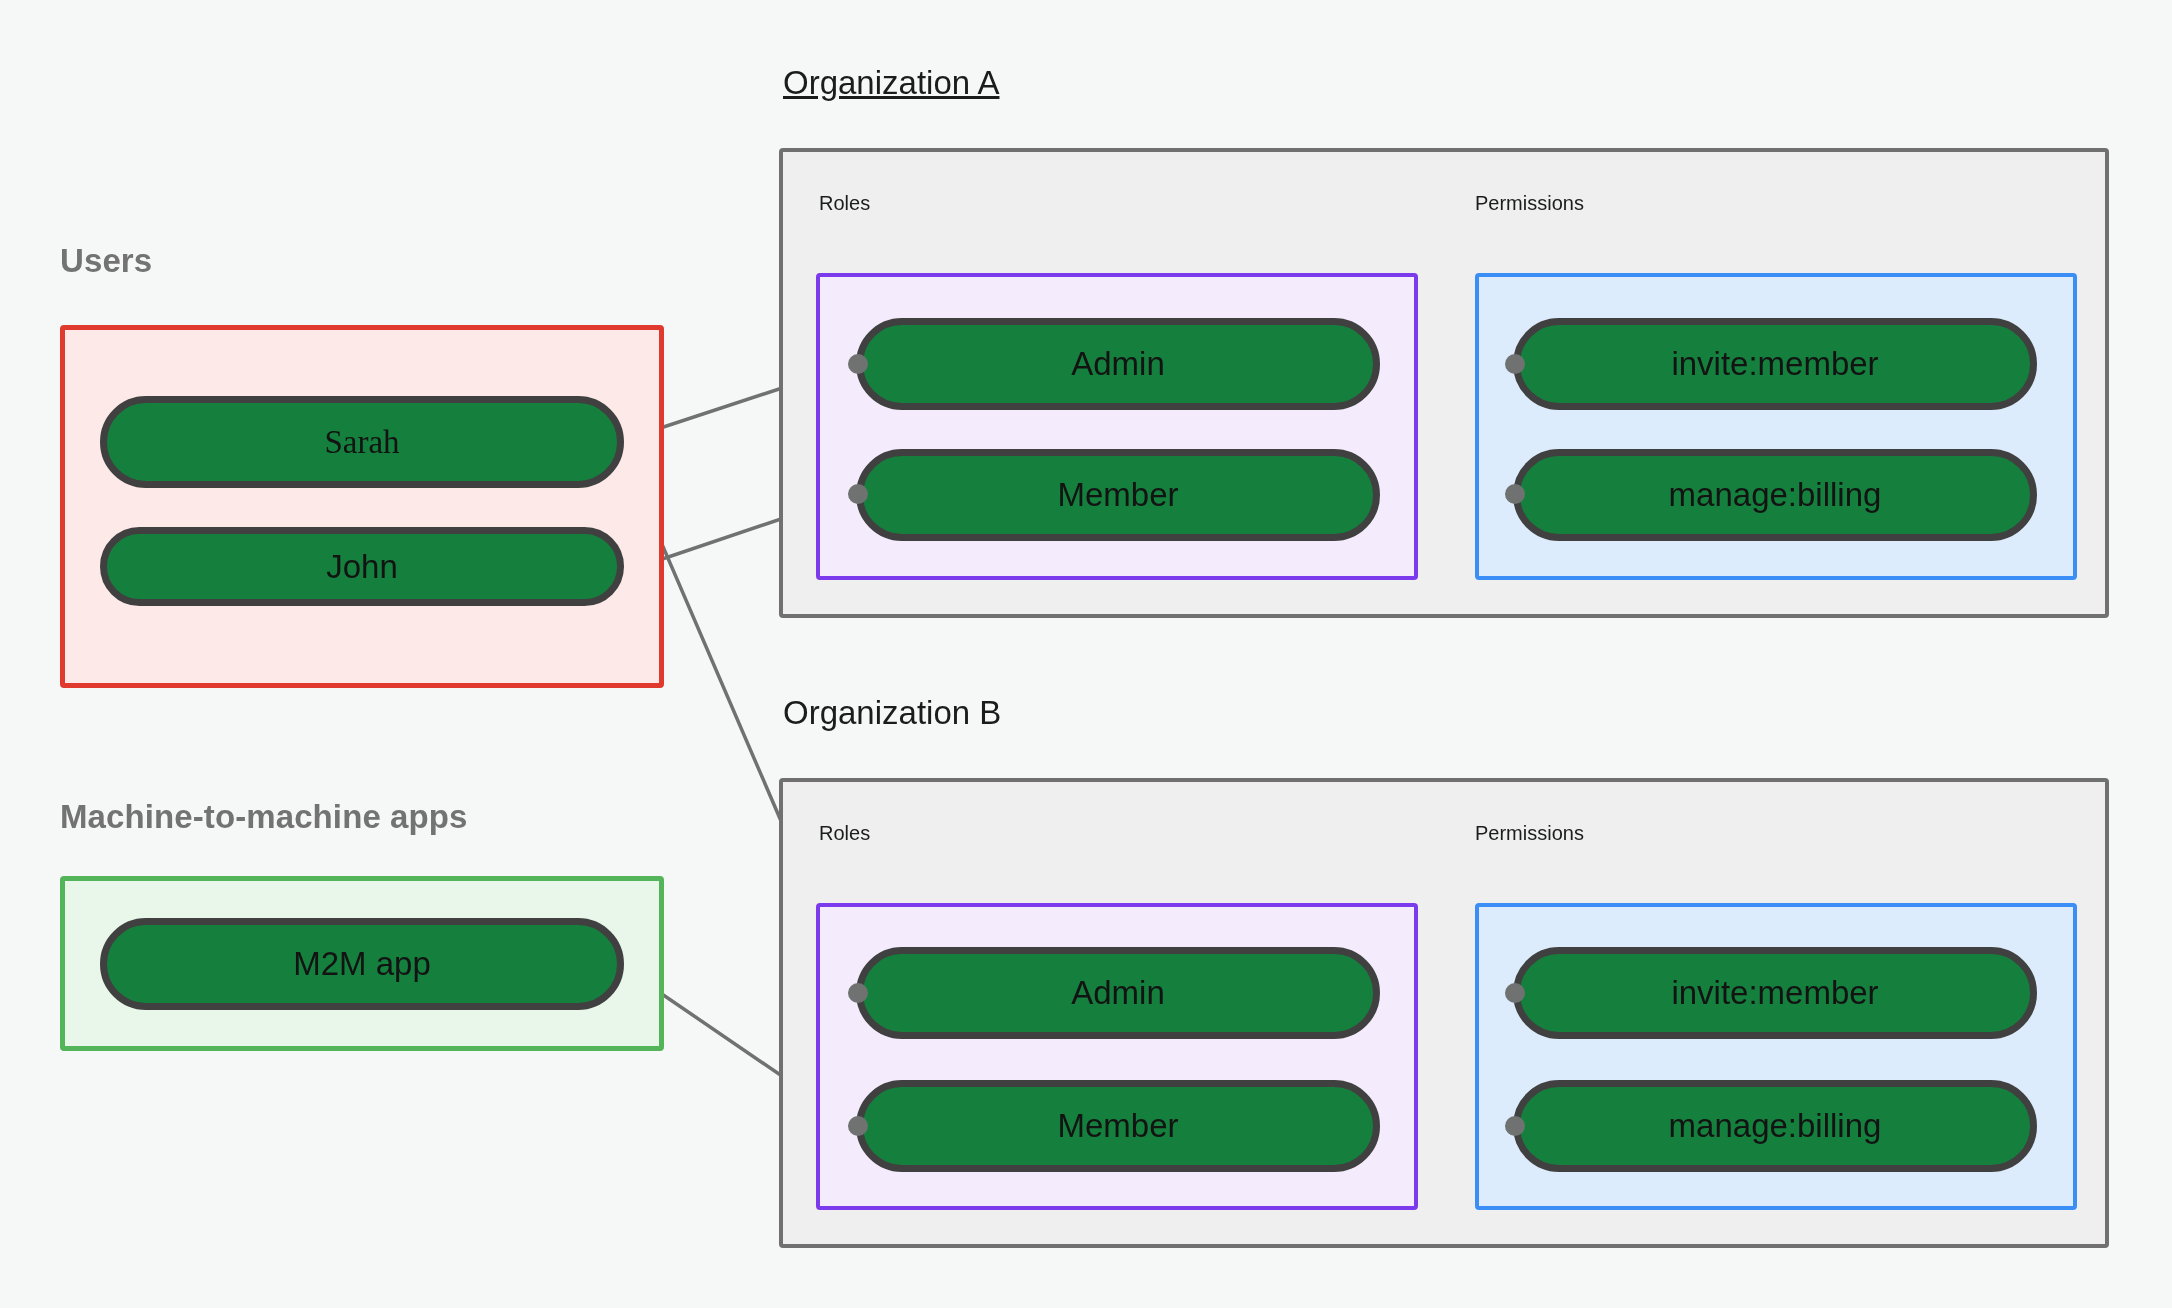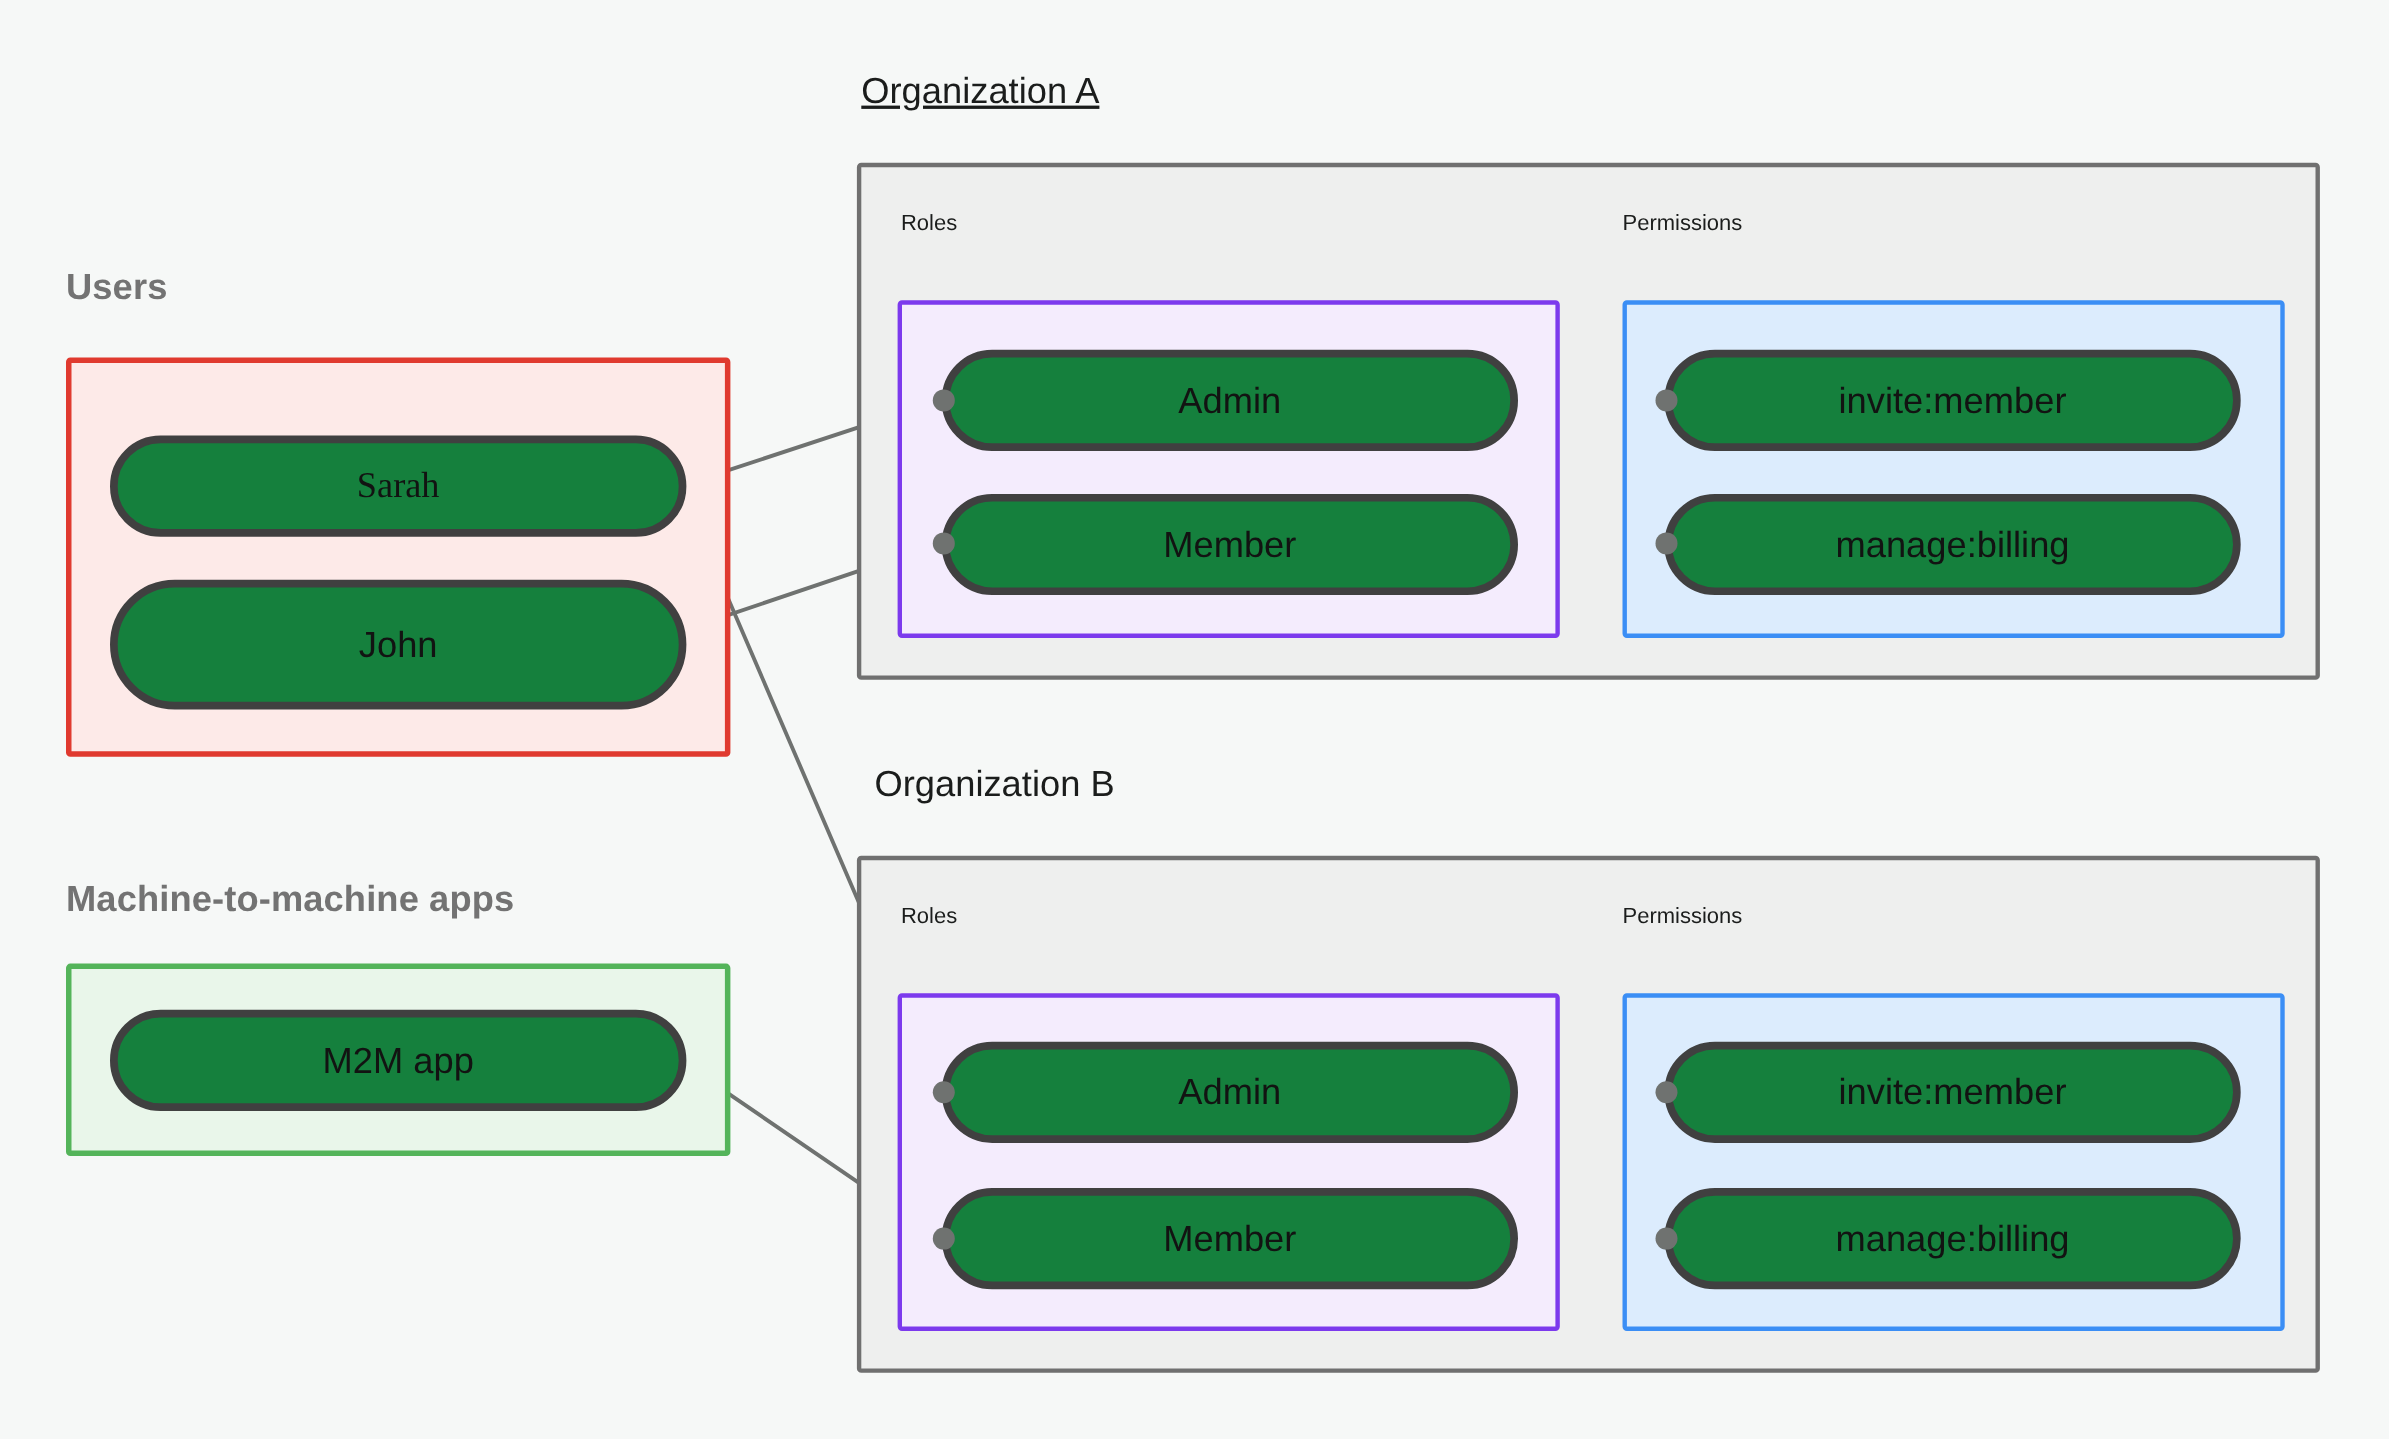"John" div.pill { height: 118px -> 79px }
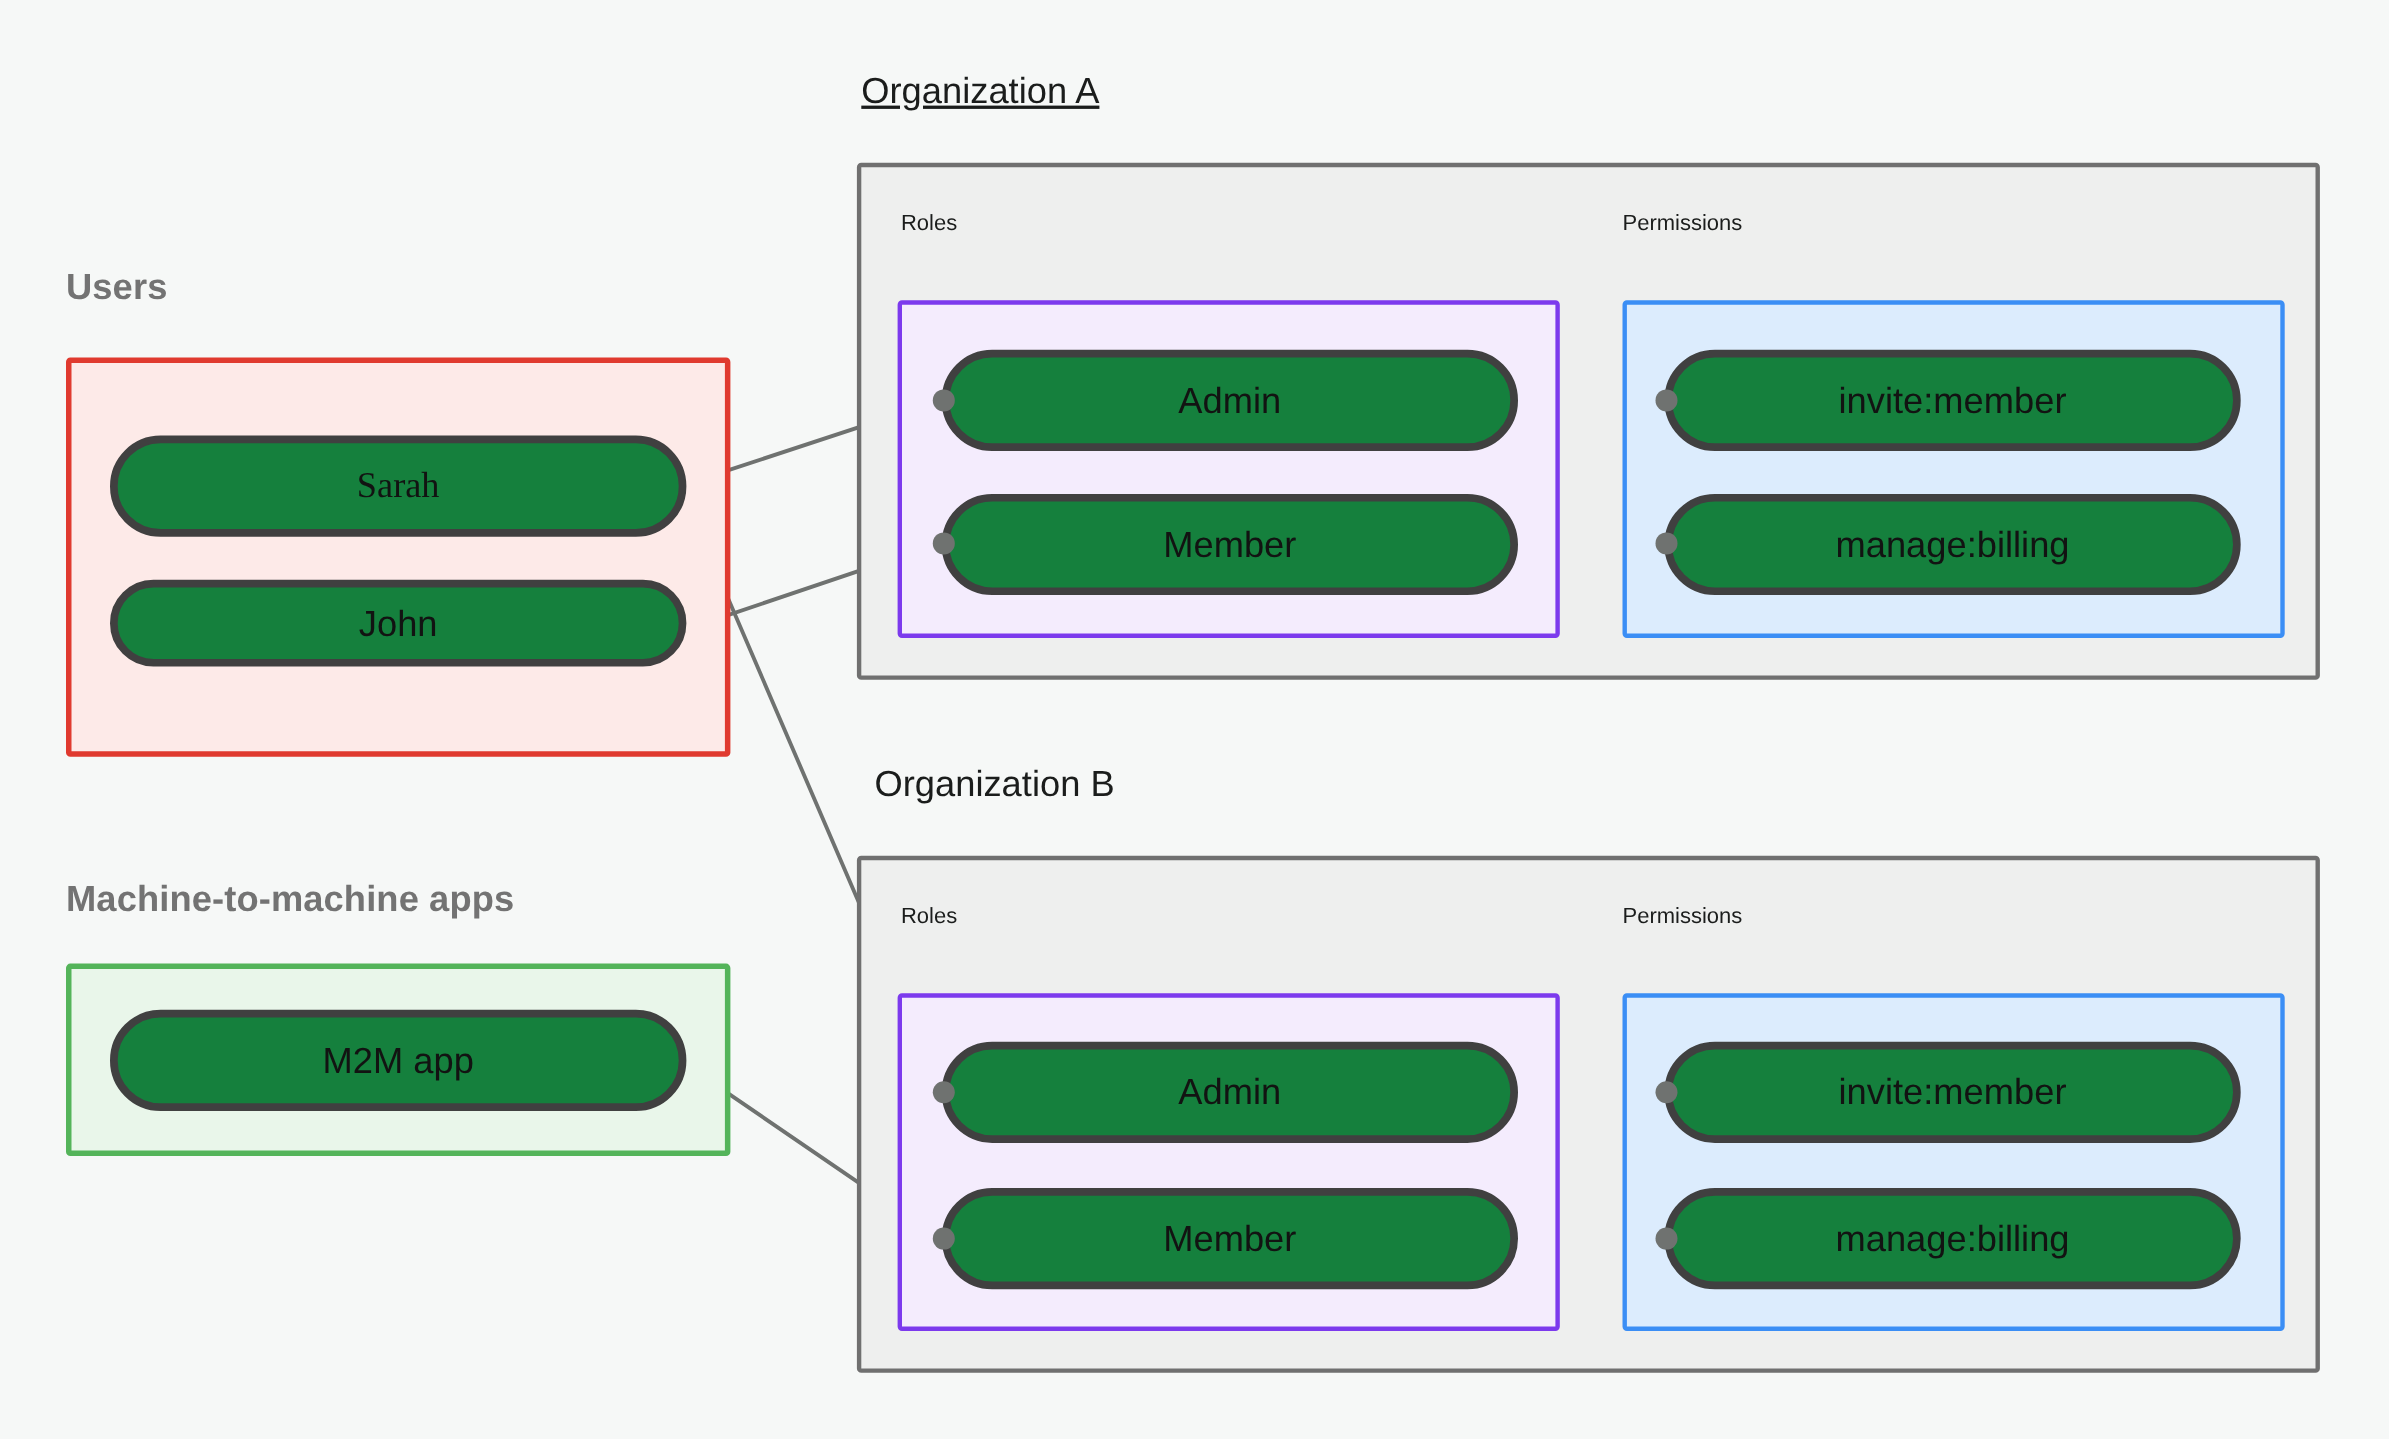"Organization B" div.org-label { margin-left: 12px -> none }
